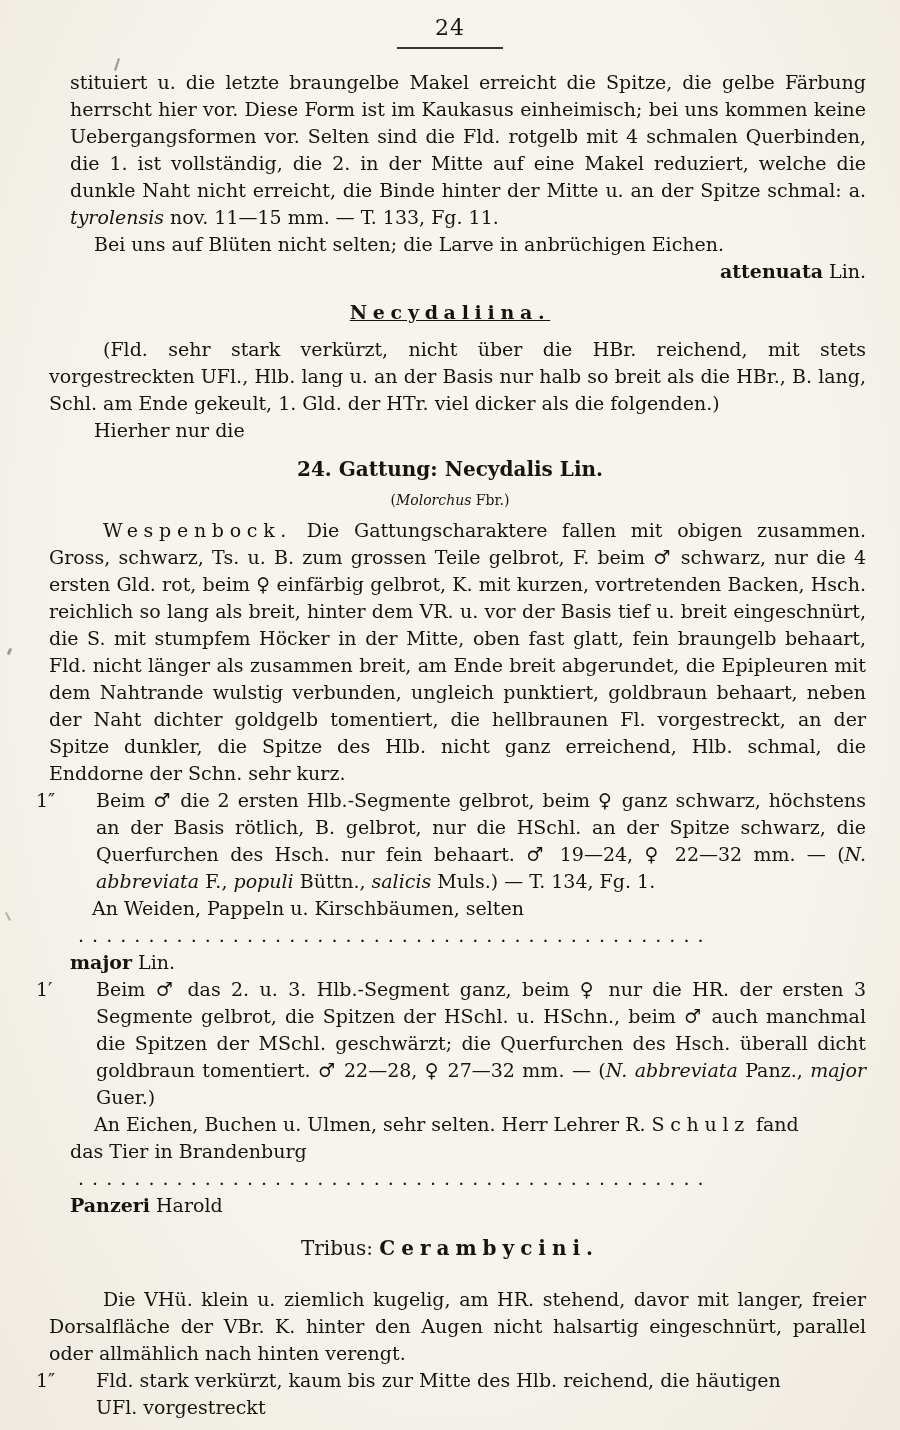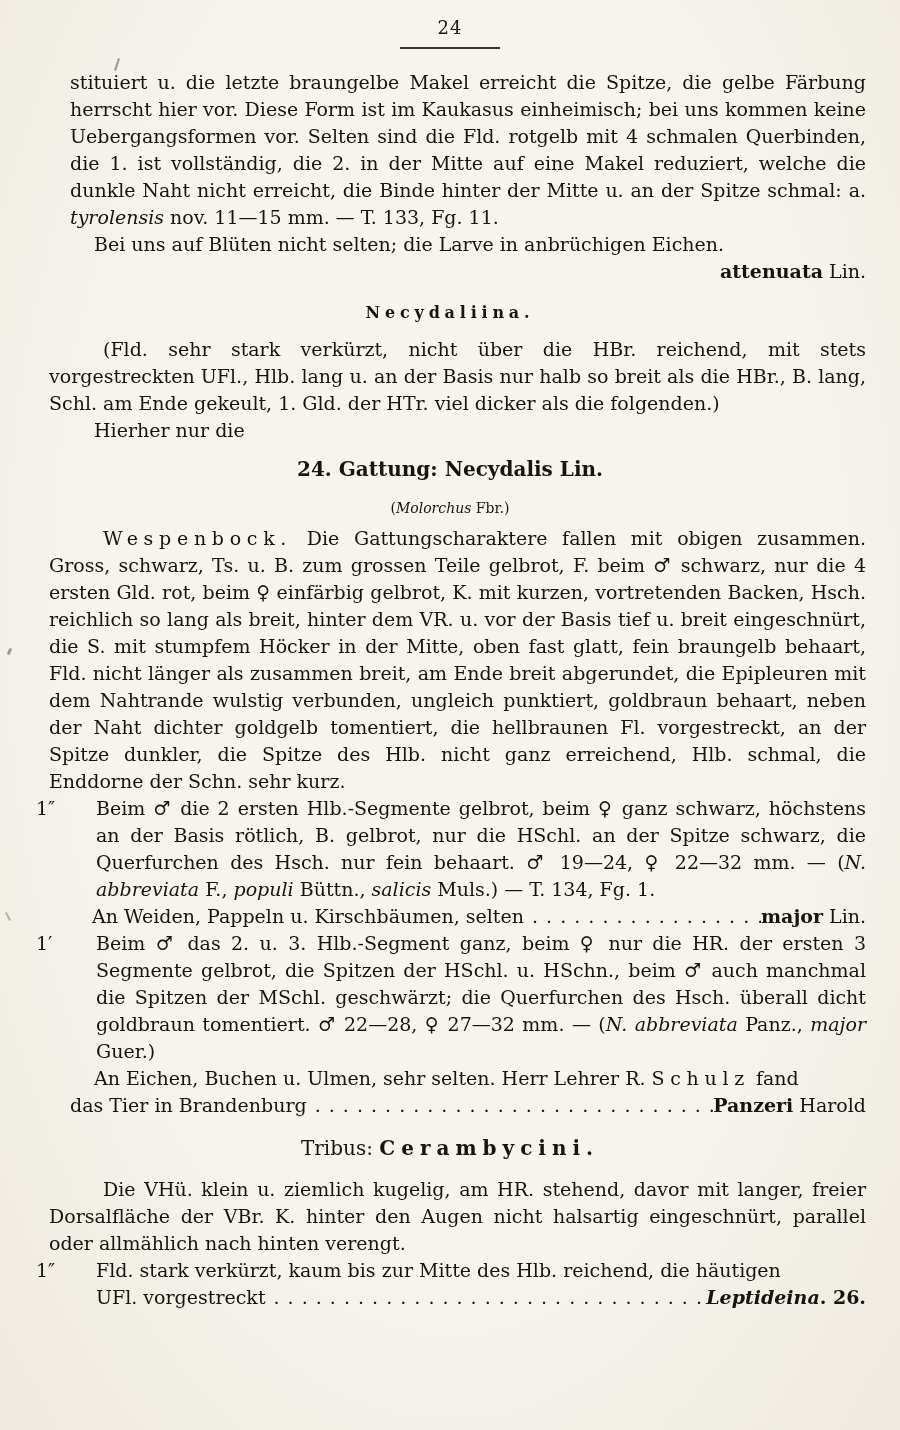"24" .page-no { font-size: 18px -> 22px }
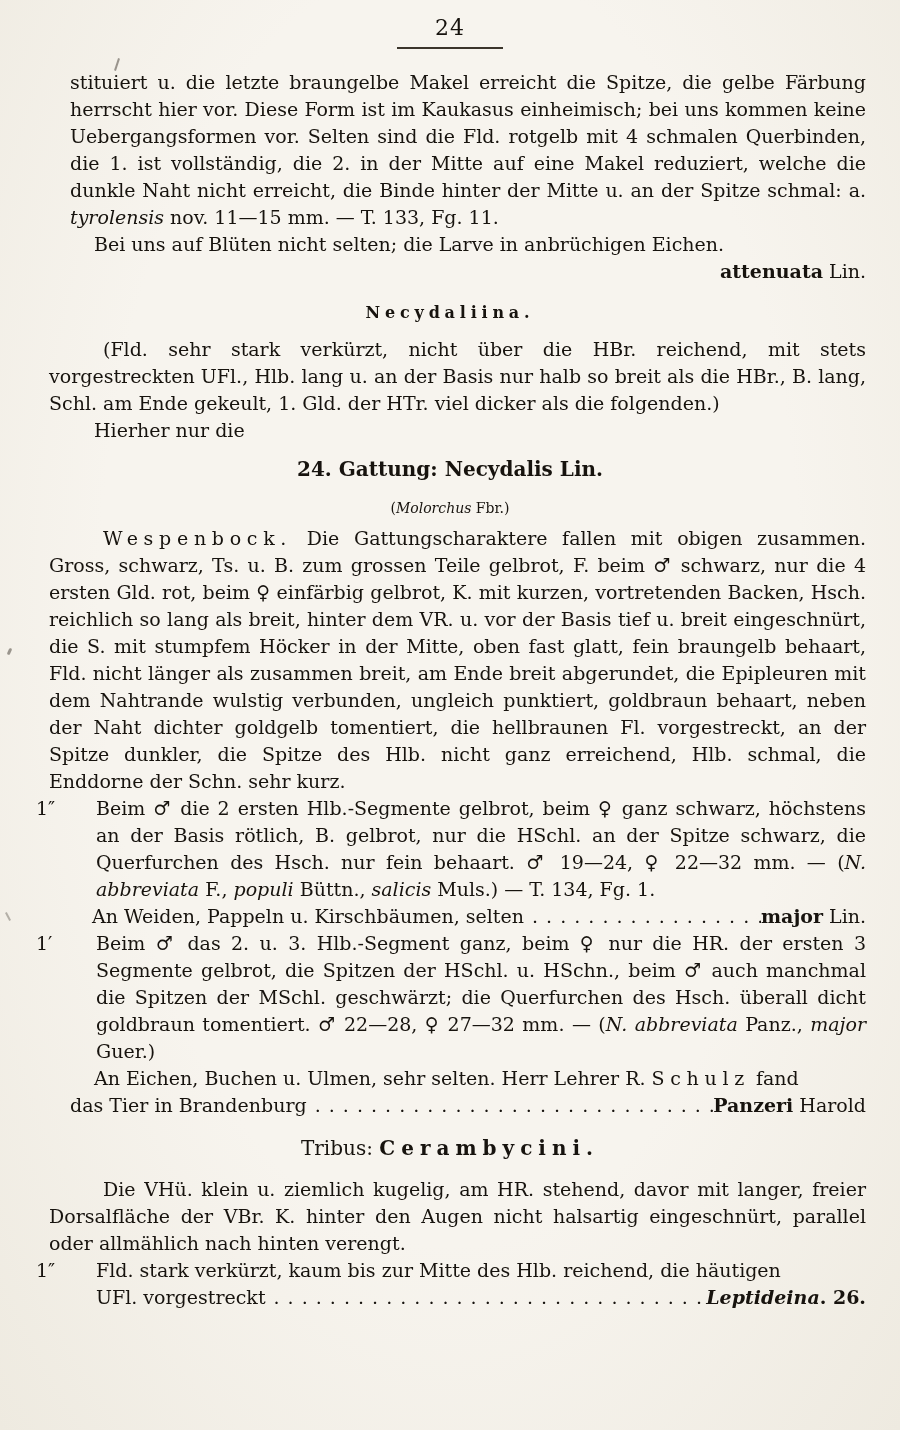"Necydaliina." .h1 { font-size: 16px -> 19px; text-decoration: none -> underline }
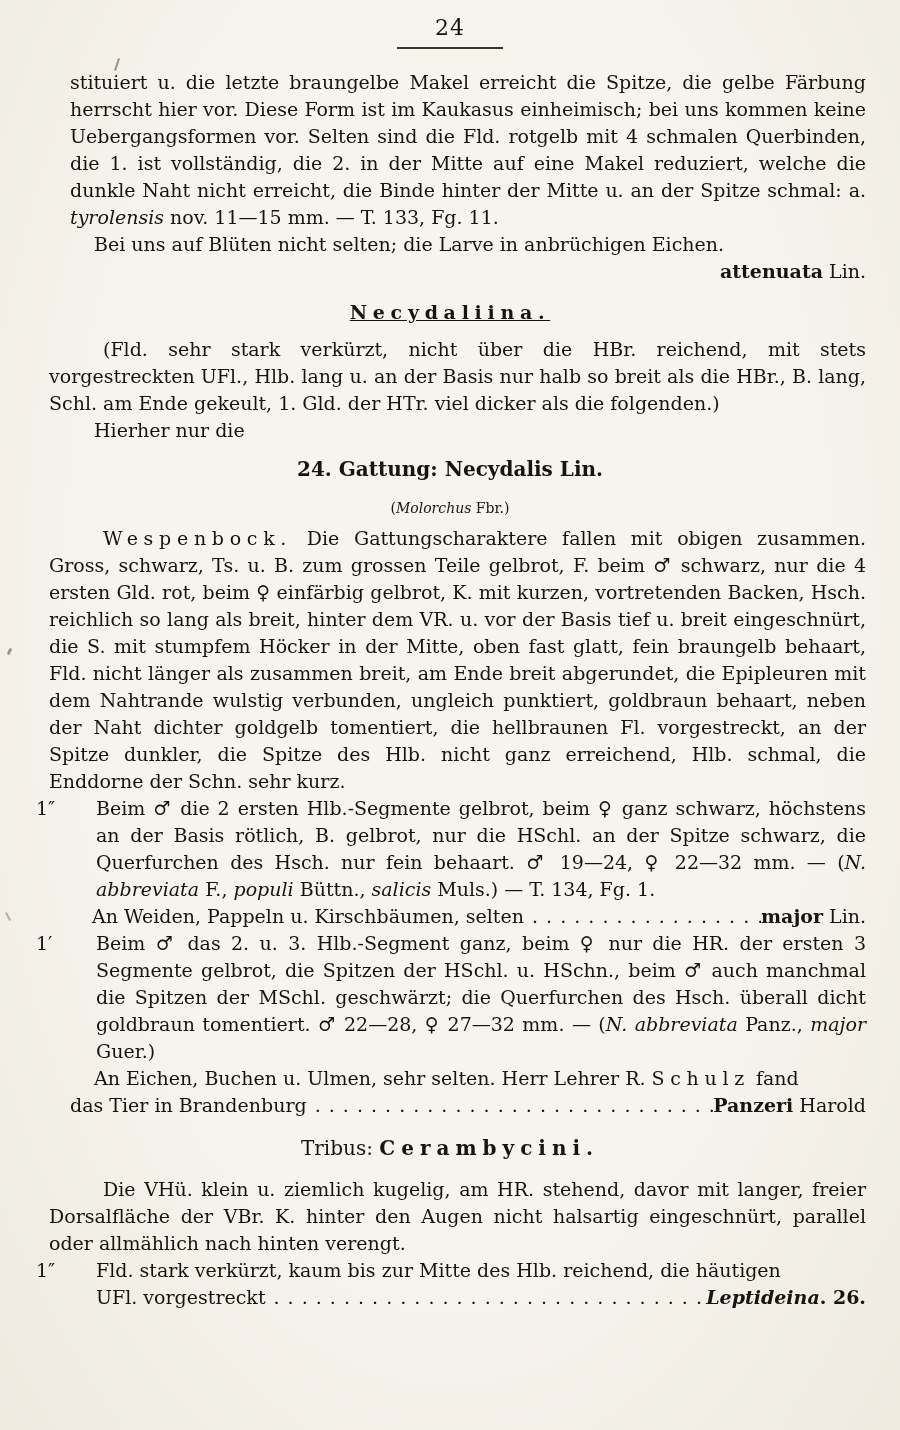"24. Gattung: Necydalis Lin." .h2 { margin: 12px 0 16px -> 12px 0 8px }
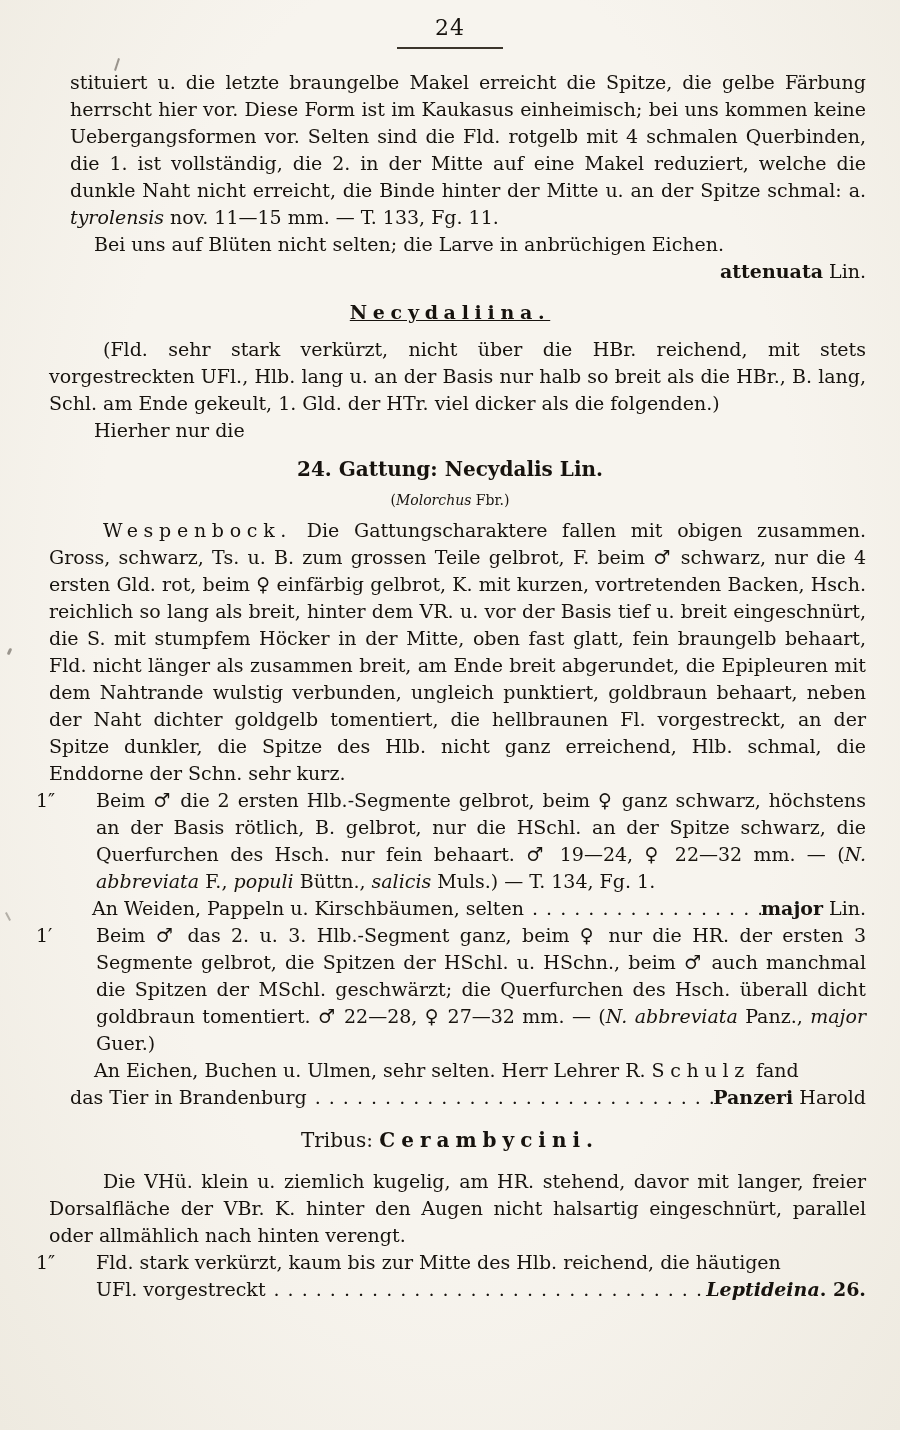"An Weiden, Pappeln u. Kirschbäumen," .leader { flex-direction: none -> column }
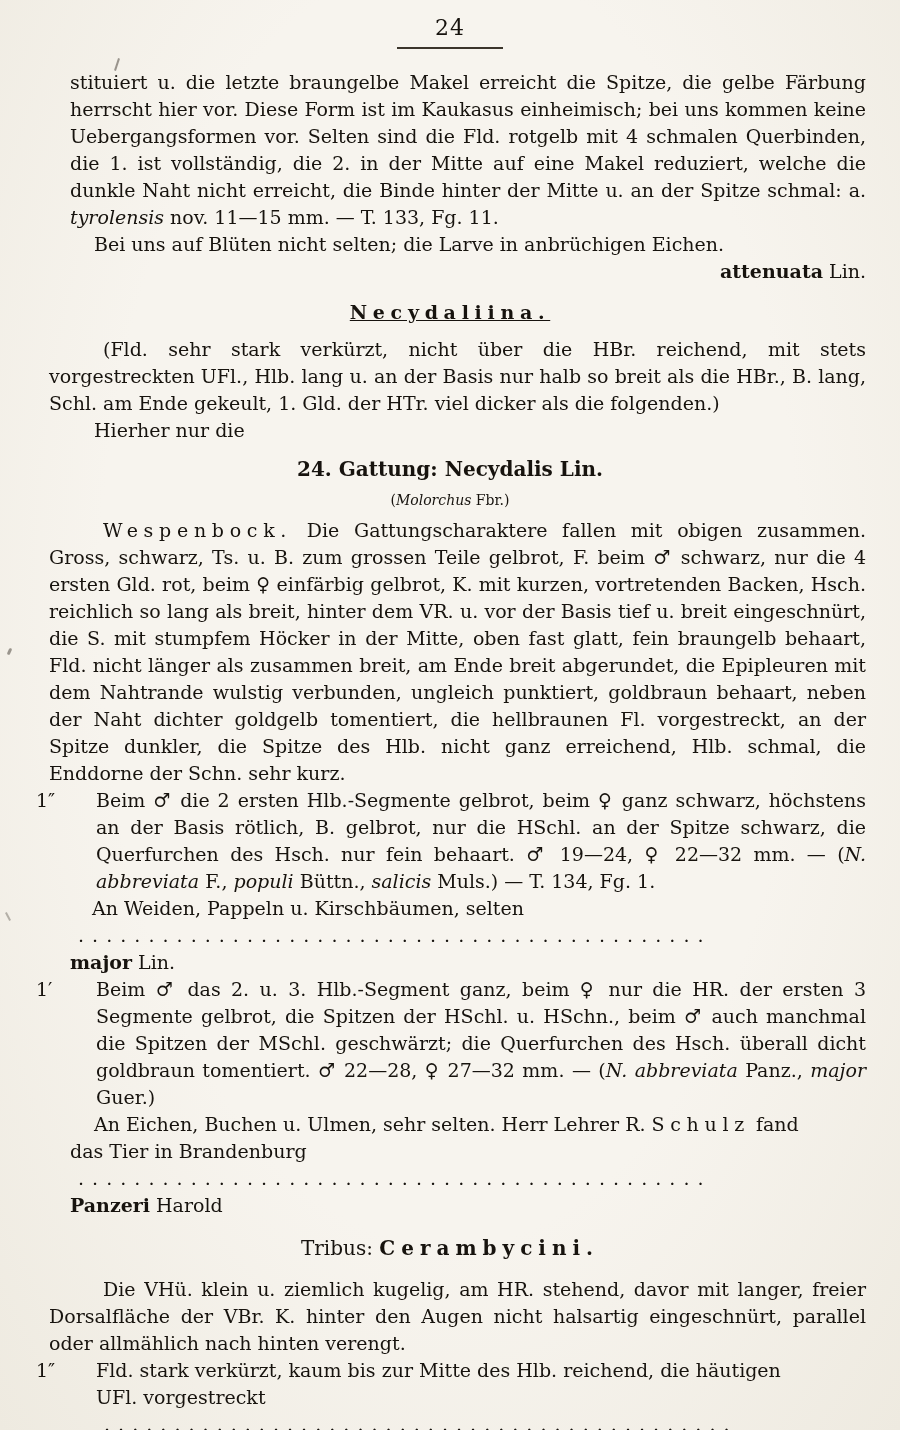"Tribus: Cerambycini." .h3 { margin: 16px 0 14px -> 16px 0 24px }
